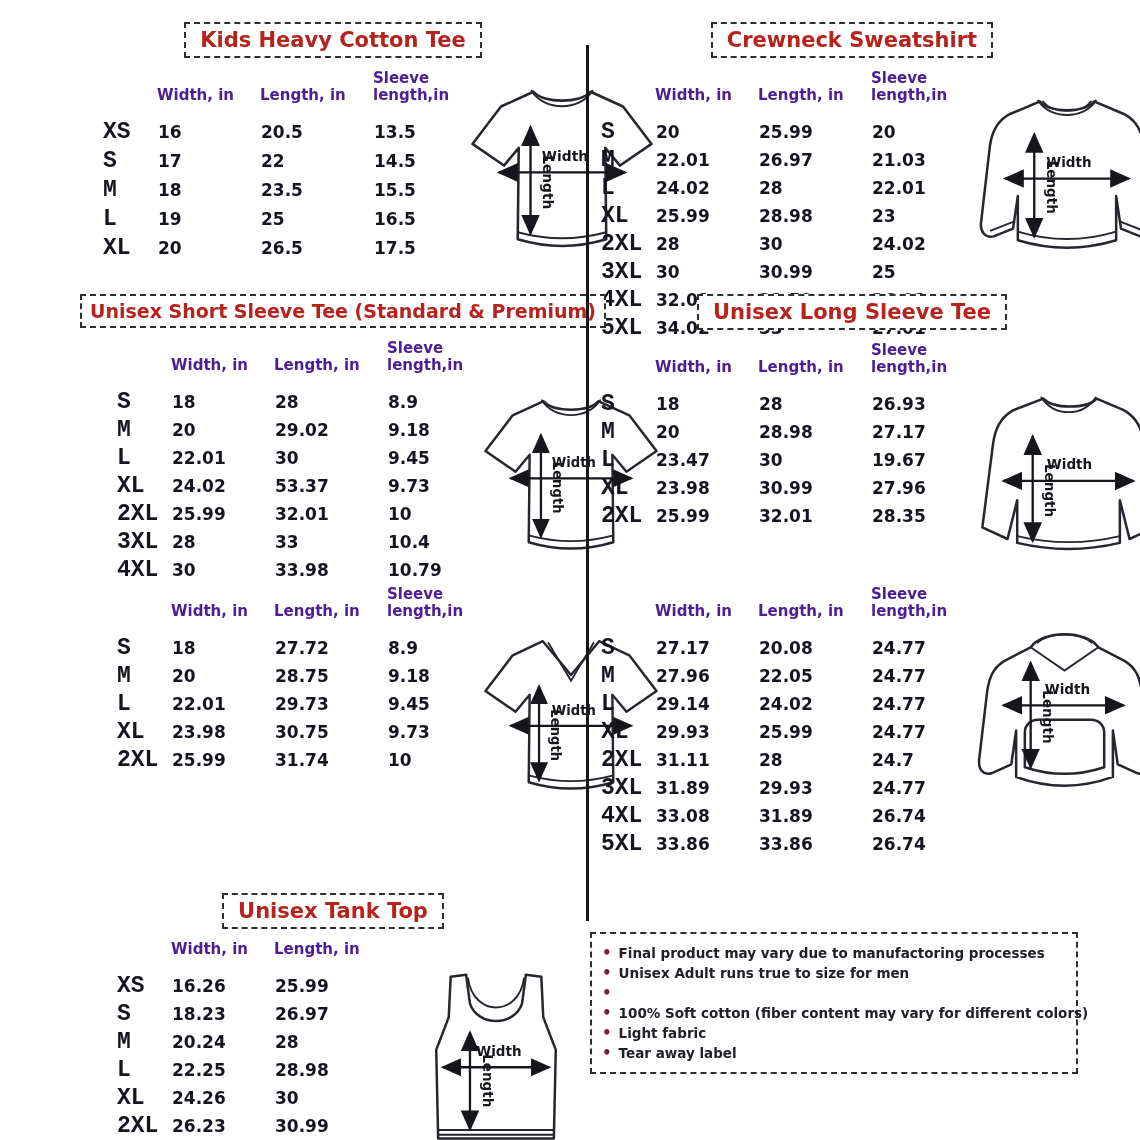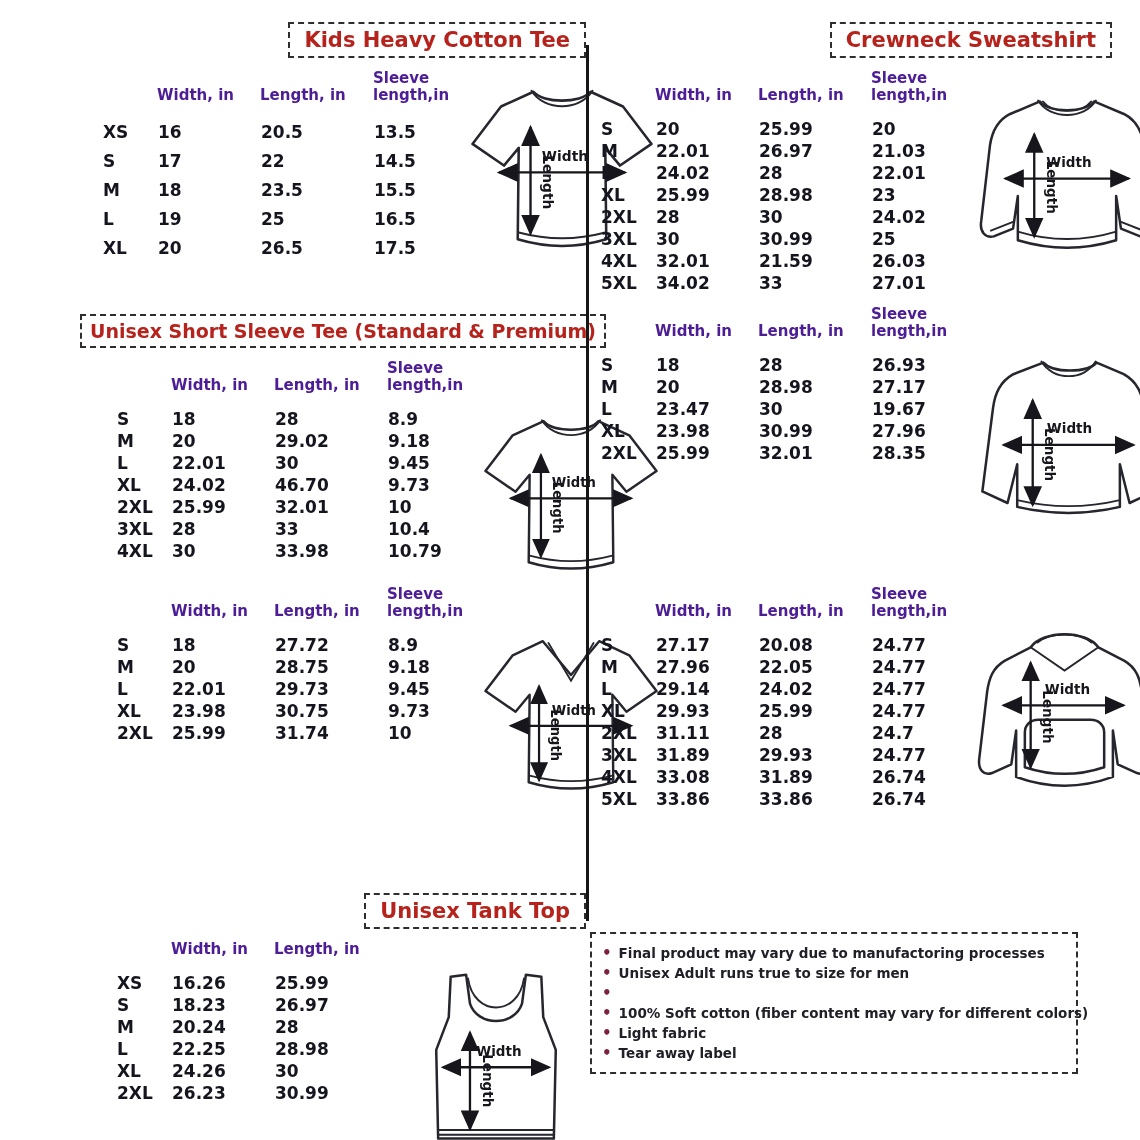"Kids Heavy Cotton Tee" .title-row { text-align: right -> center }
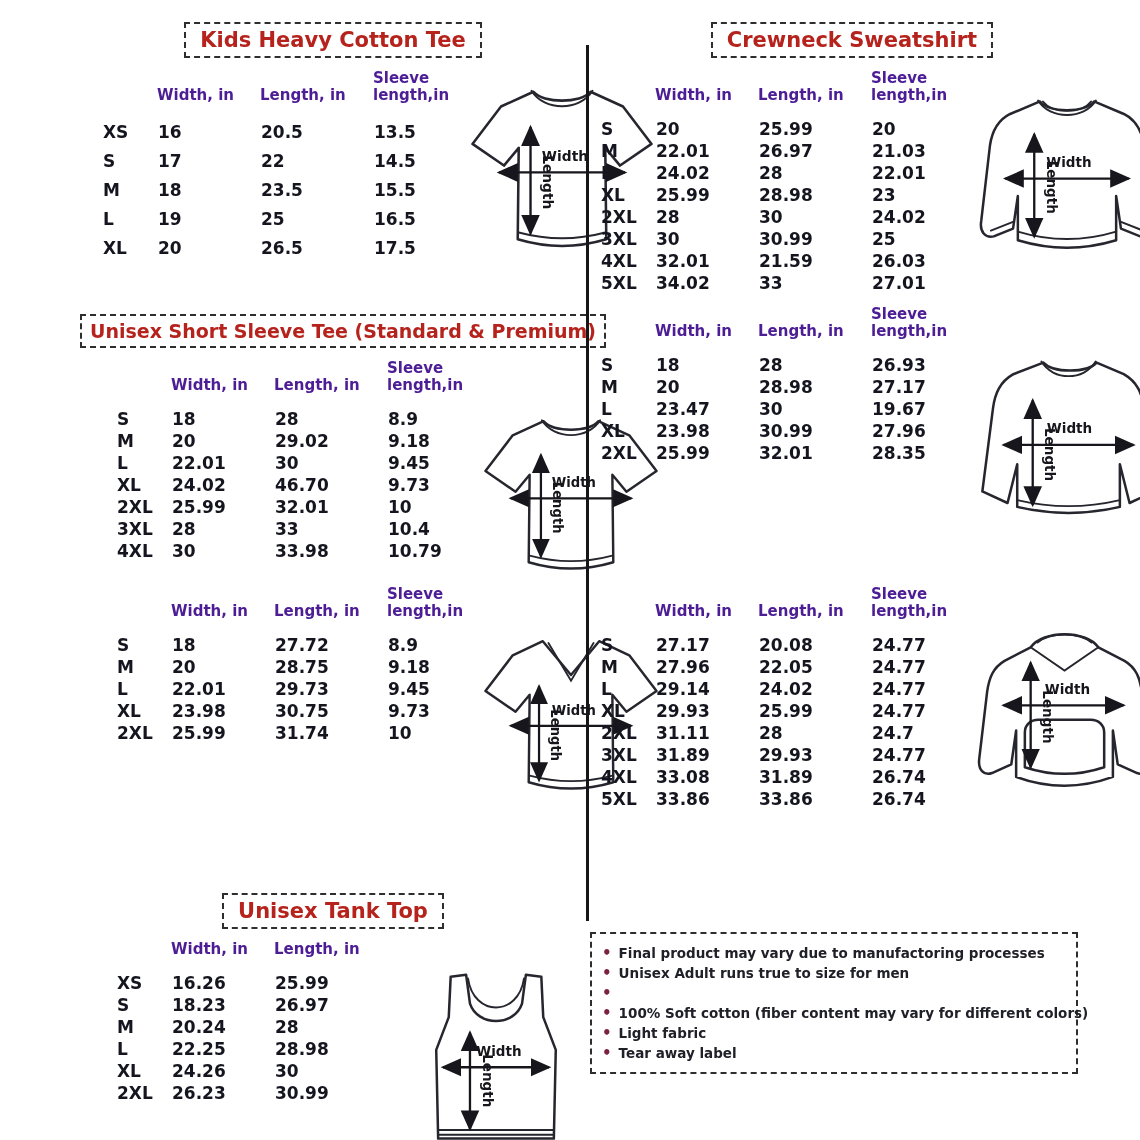"XS" .size-table tbody th { font-family: none -> Liberation Mono, monospace; font-size: 17px -> 23px }
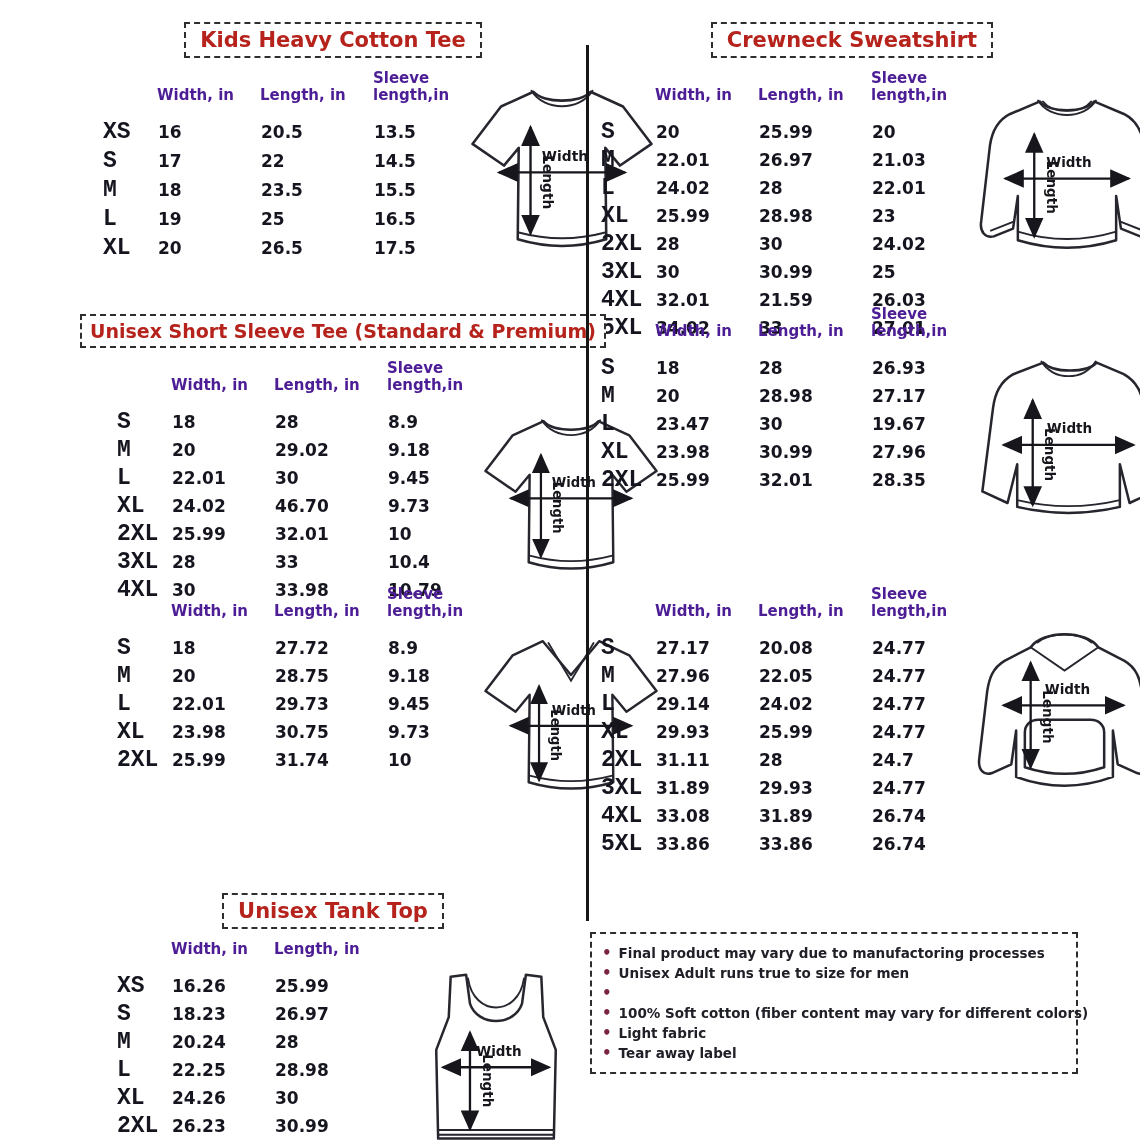"Unisex Short Sleeve Tee (Standard" div.sec { margin-top: 20px -> none }
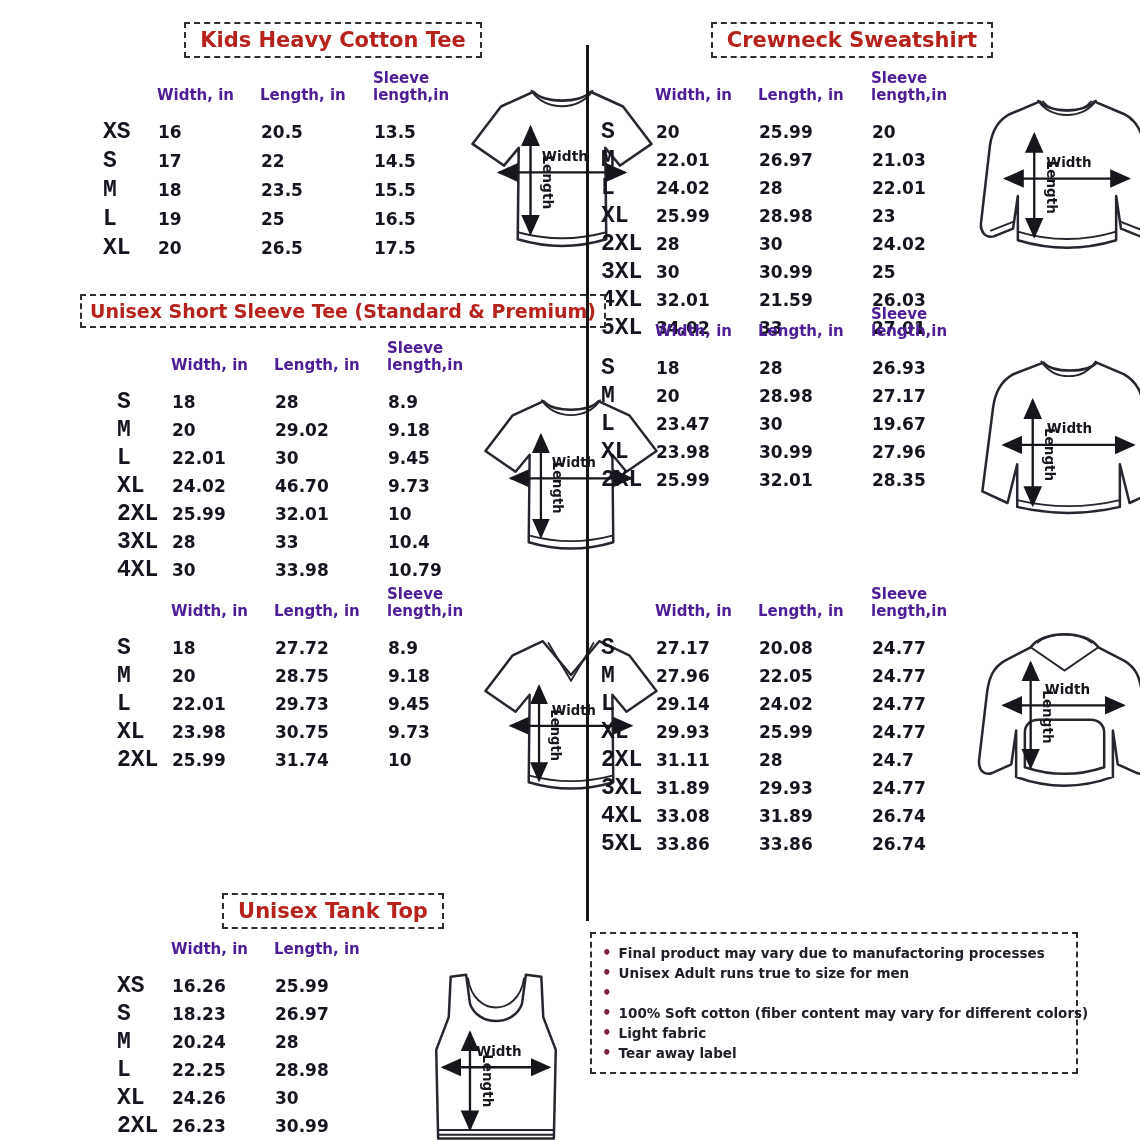"Unisex Long Sleeve Tee" div.title-row { html: none -> <div> <span>Unisex Long Sleeve Tee</span> </div> }
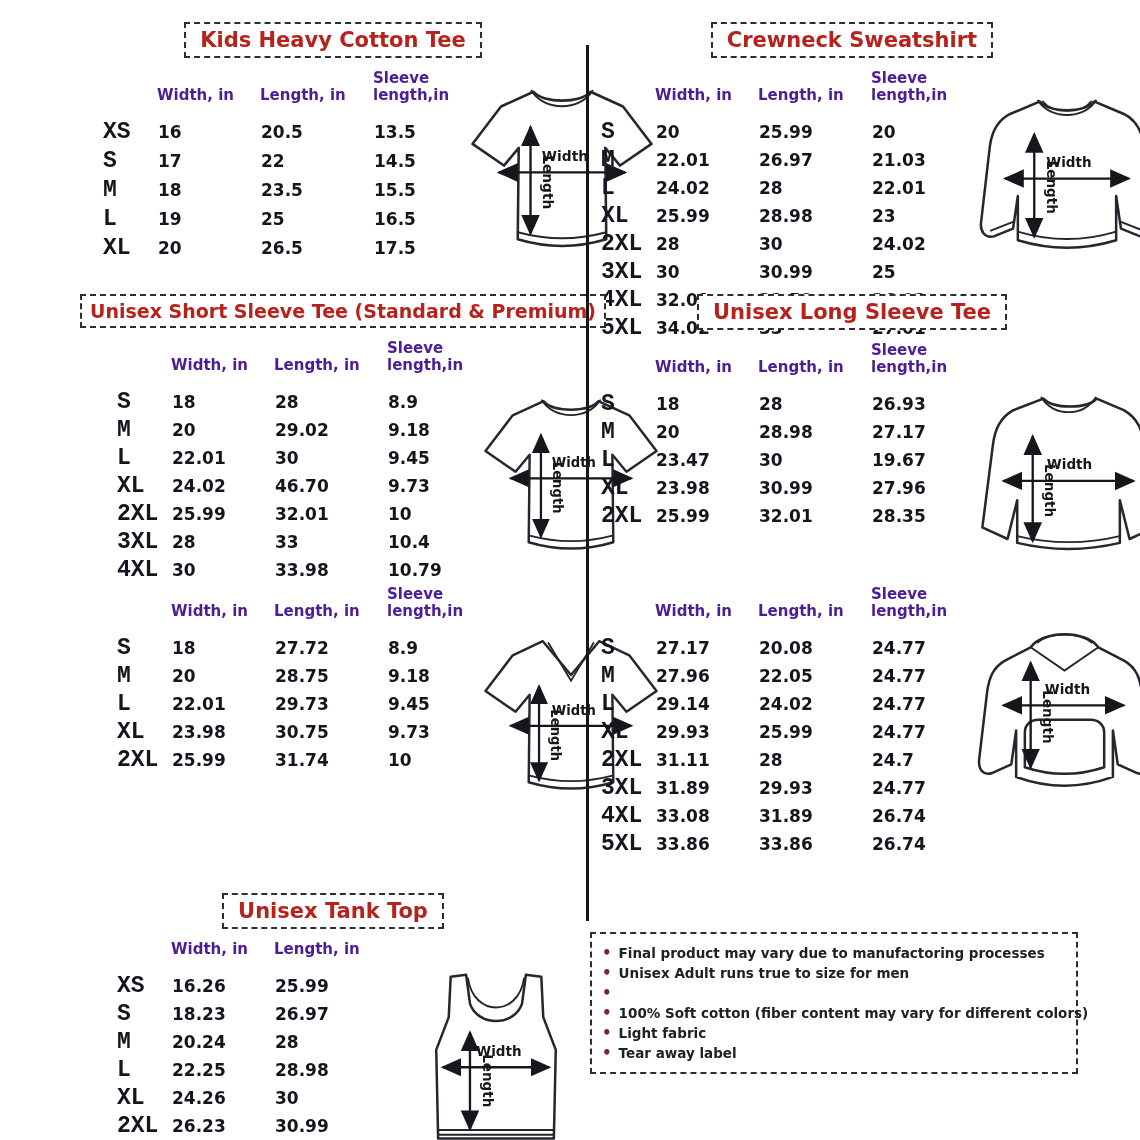"46.70" td { text: 46.70 -> 53.37 }
